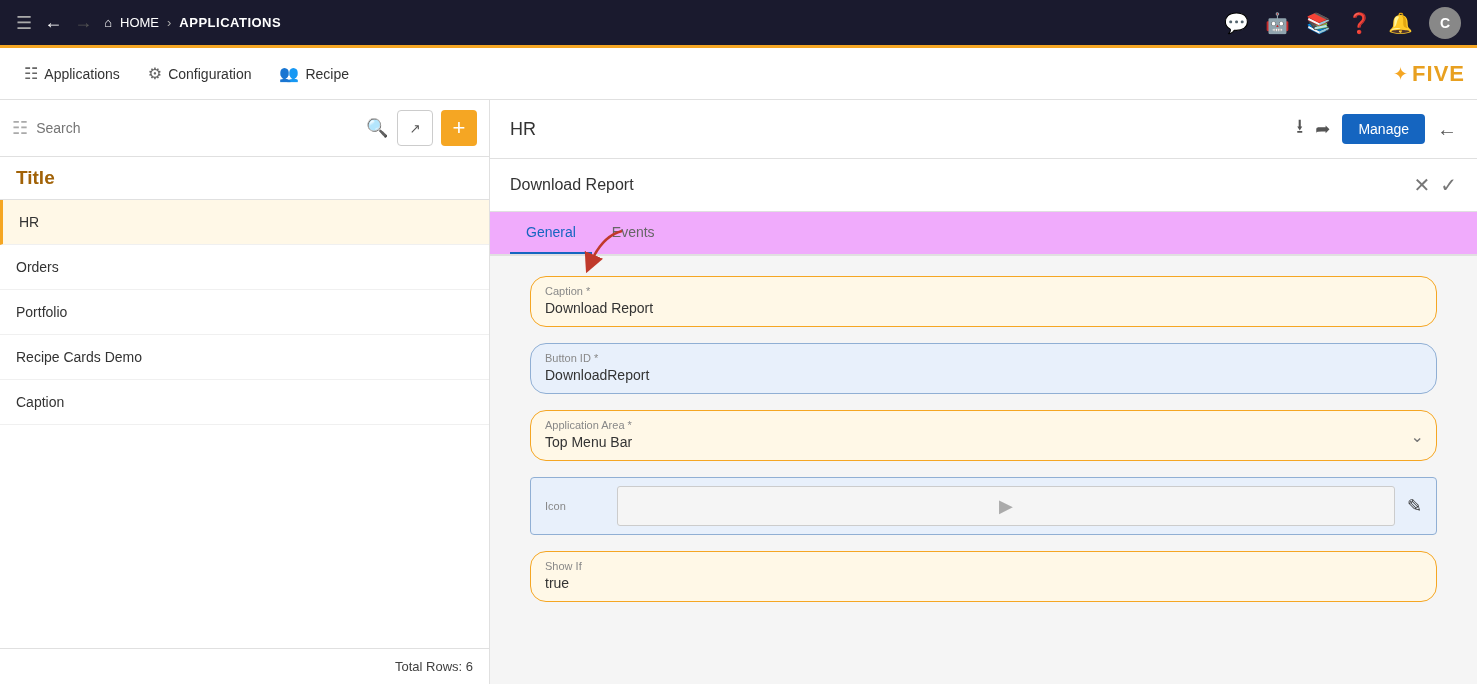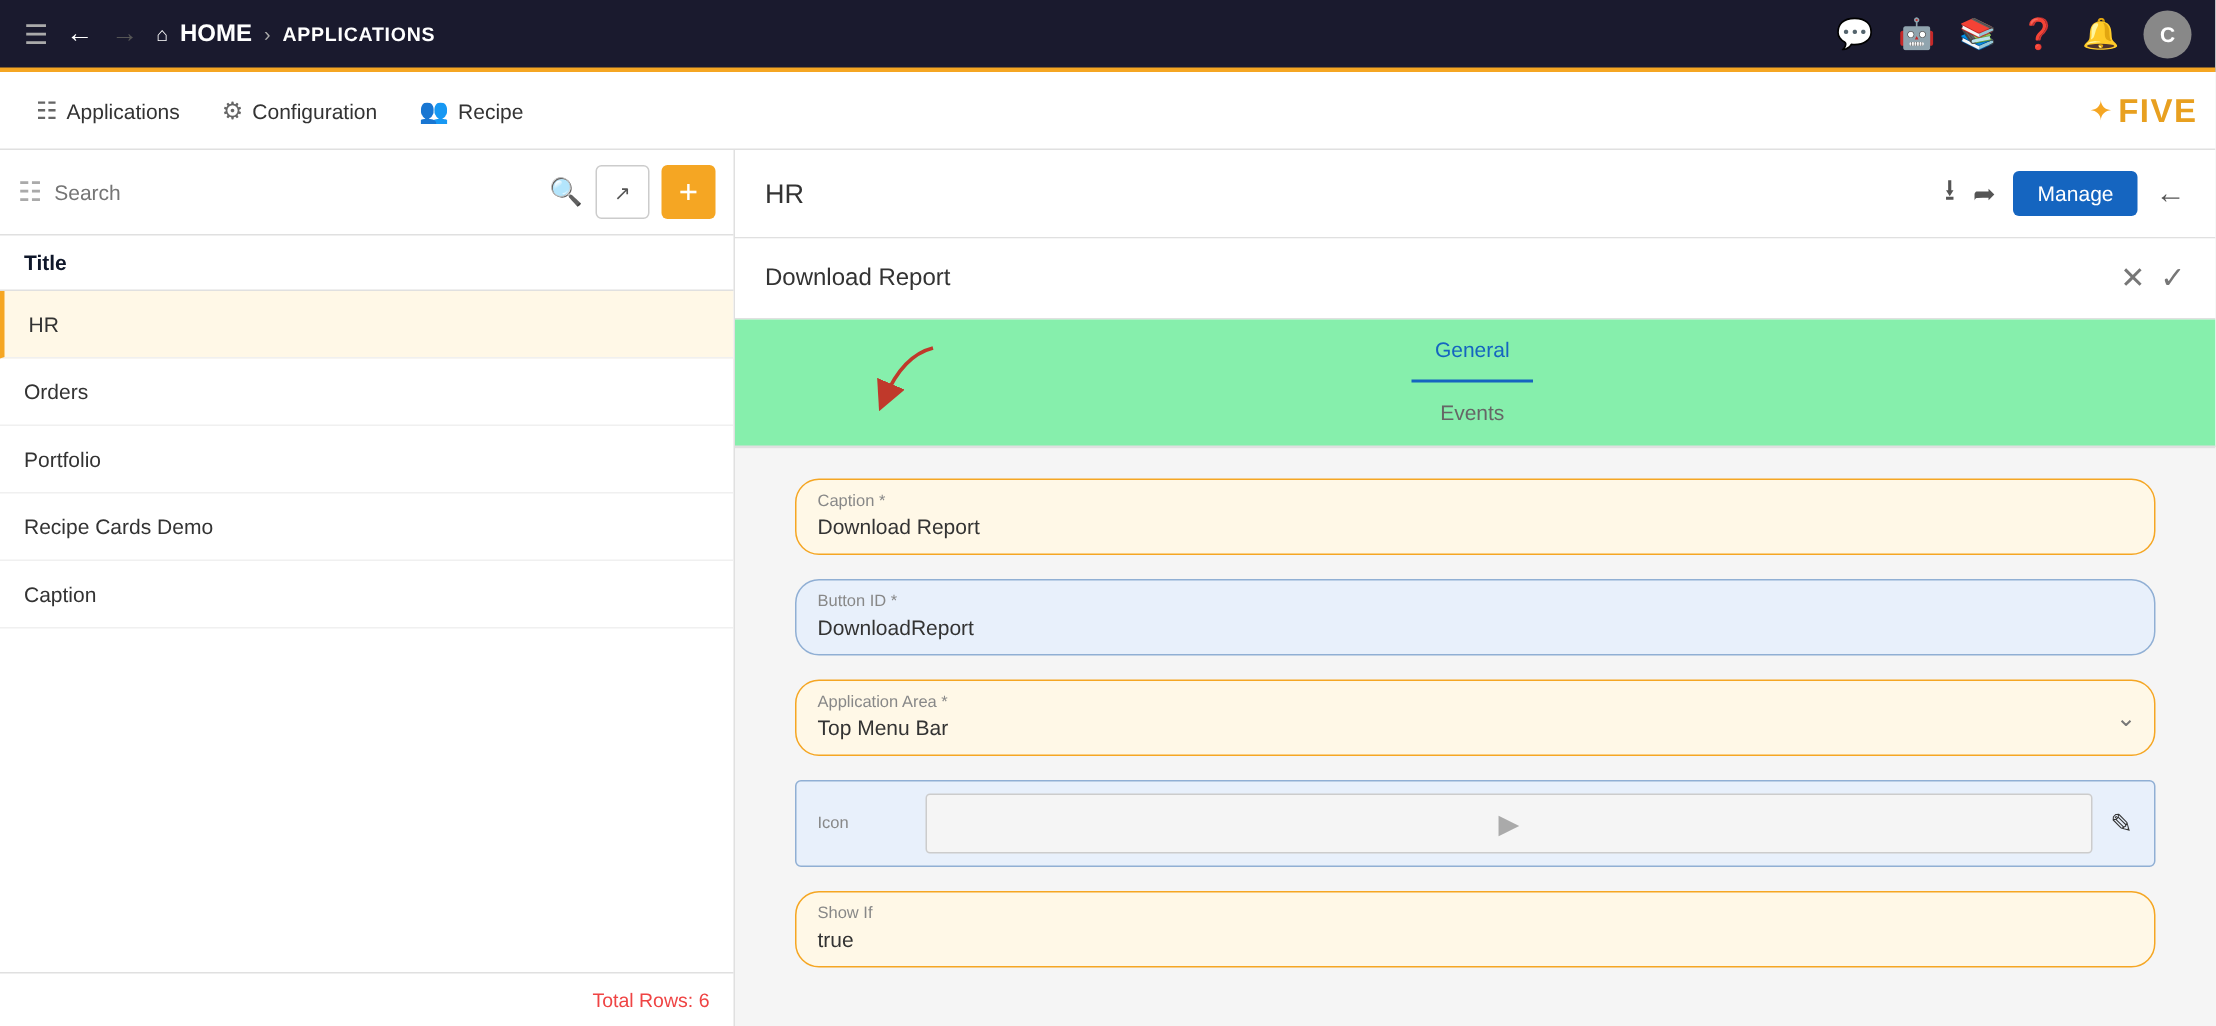"HOME" span { font-size: 16px -> 13px; font-weight: 700 -> 400 }
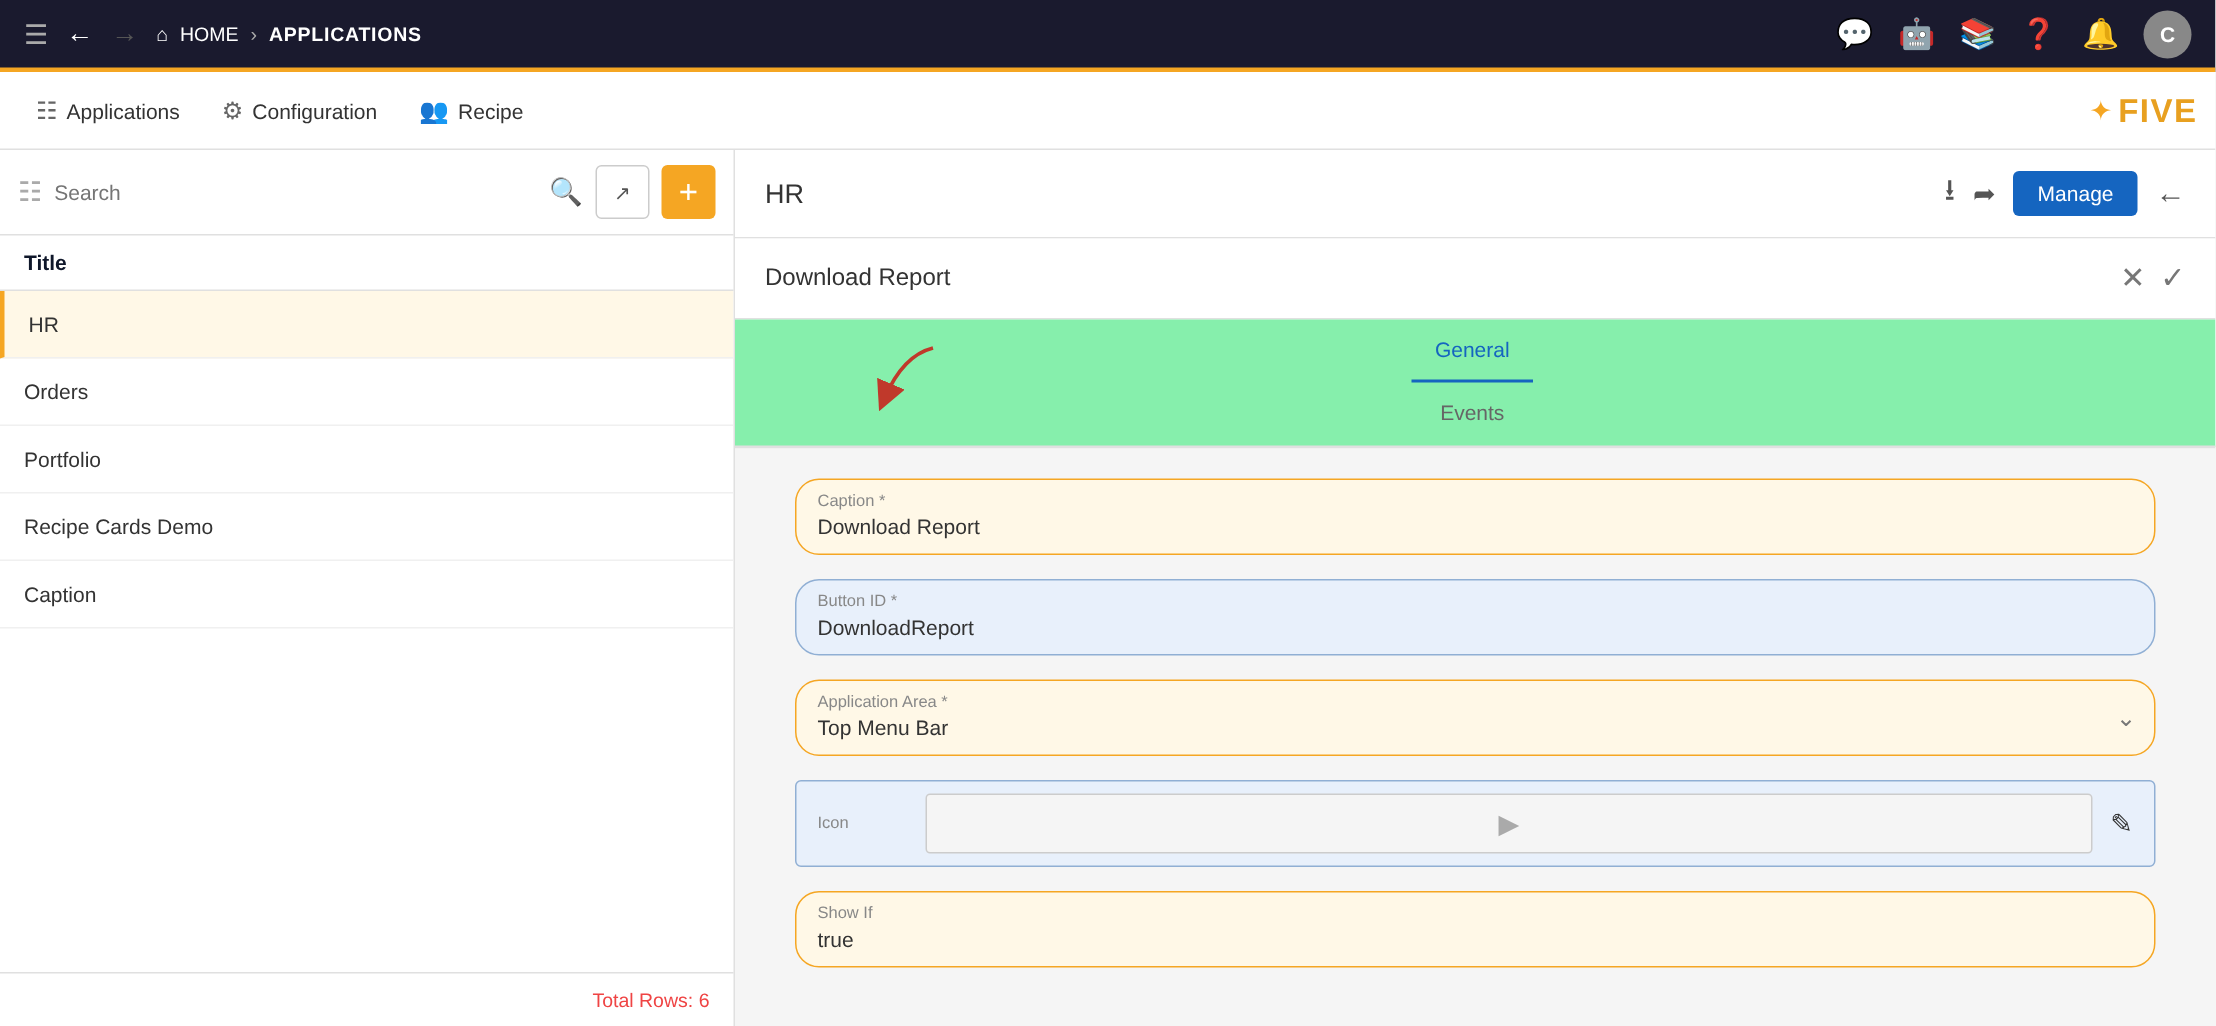"Title" .sidebar-table-header { color: #0f172a -> #a16207; font-size: 14px -> 19px }
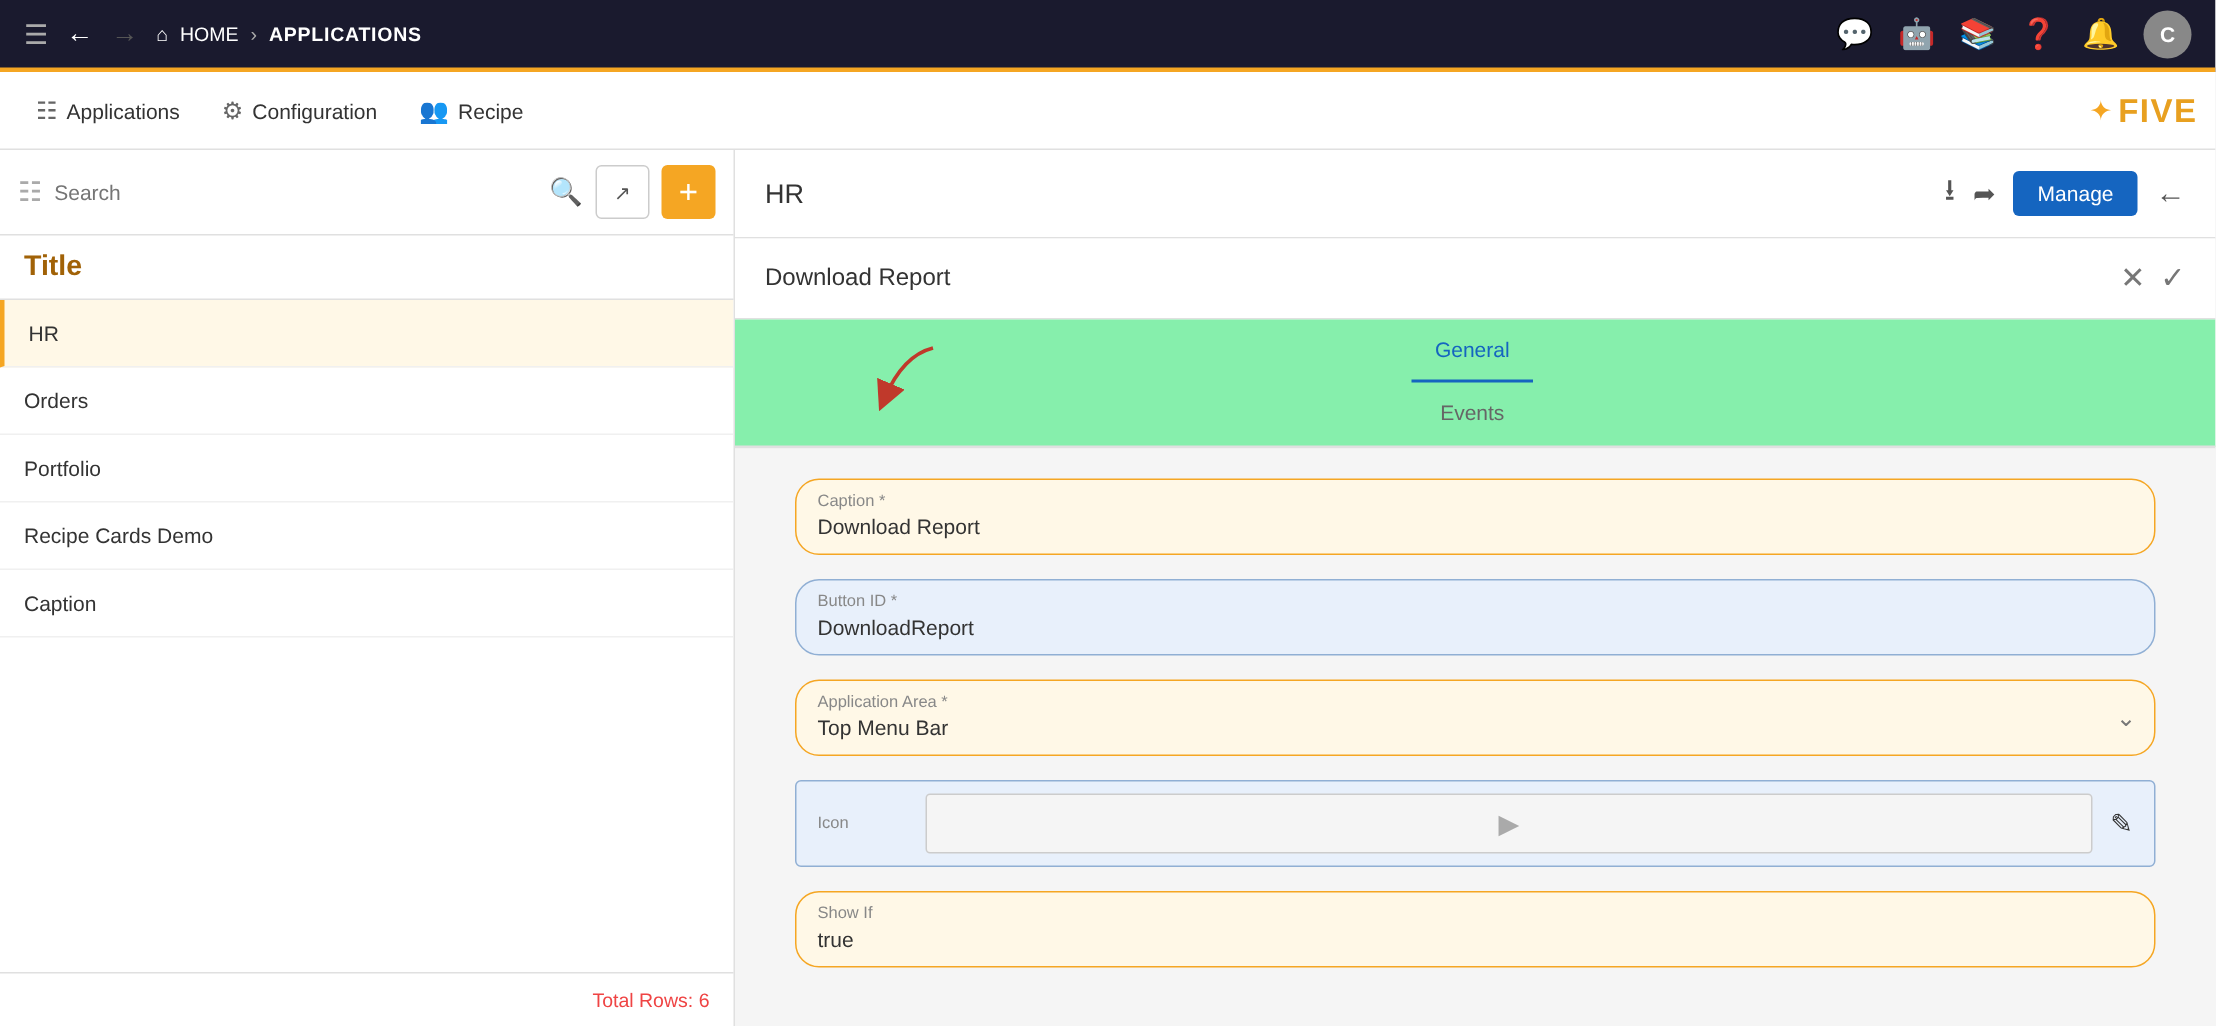"General" .tabs { background: #86efac -> #f0abfc; flex-direction: column -> none }
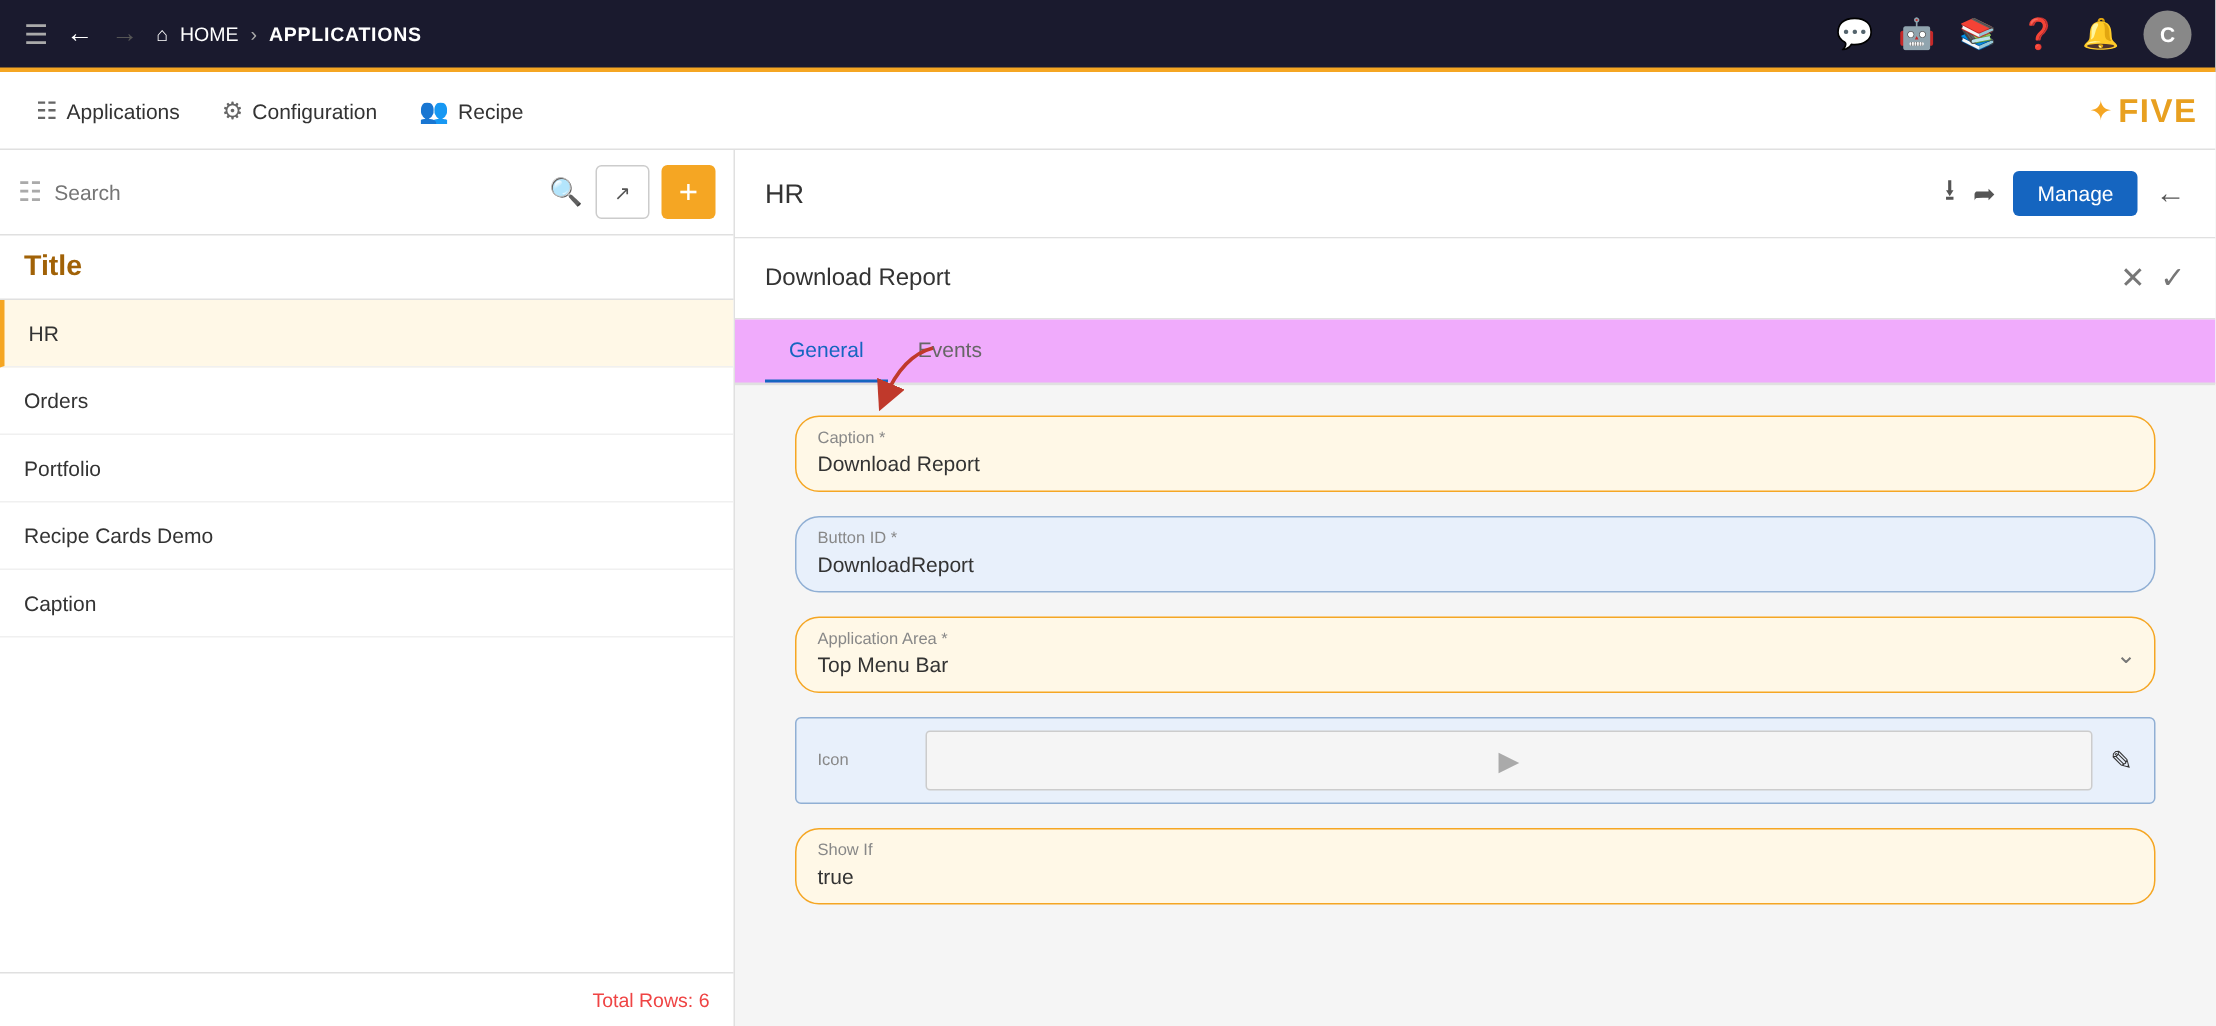"Total Rows: 6" .sidebar-footer { color: #ef4444 -> #404040 }
